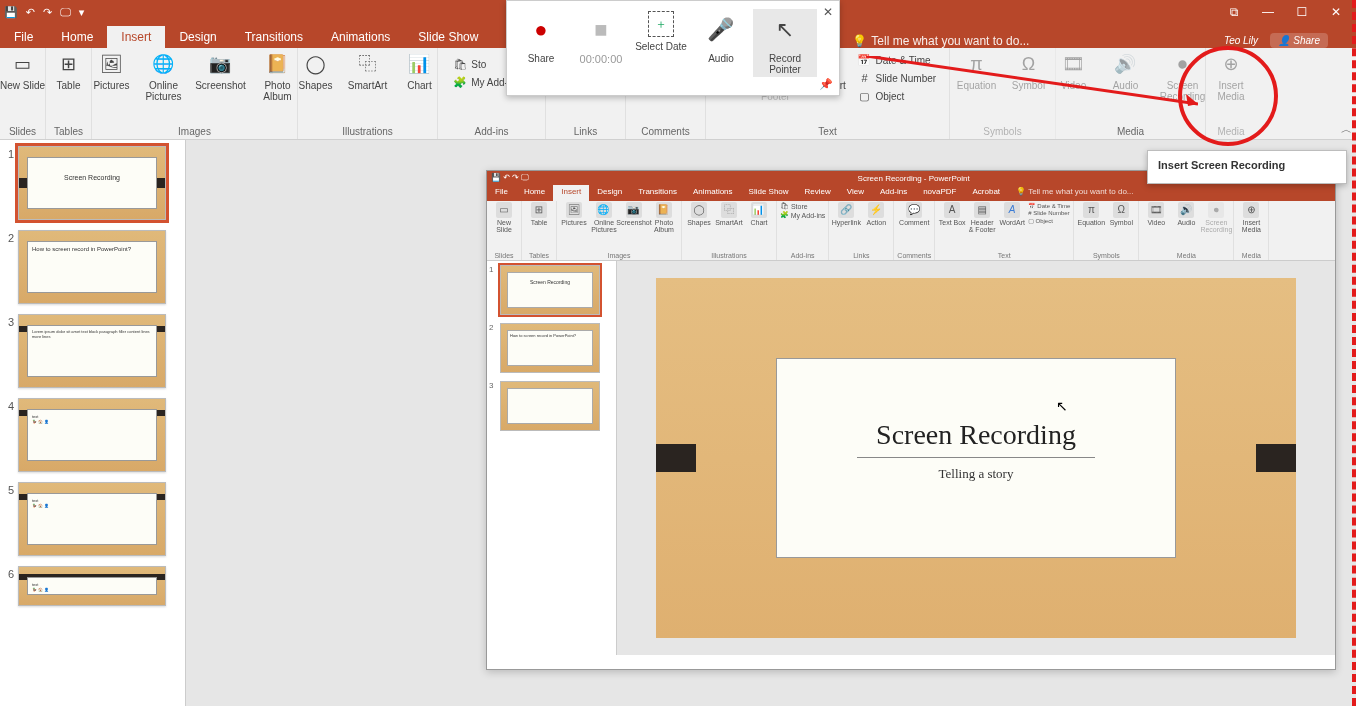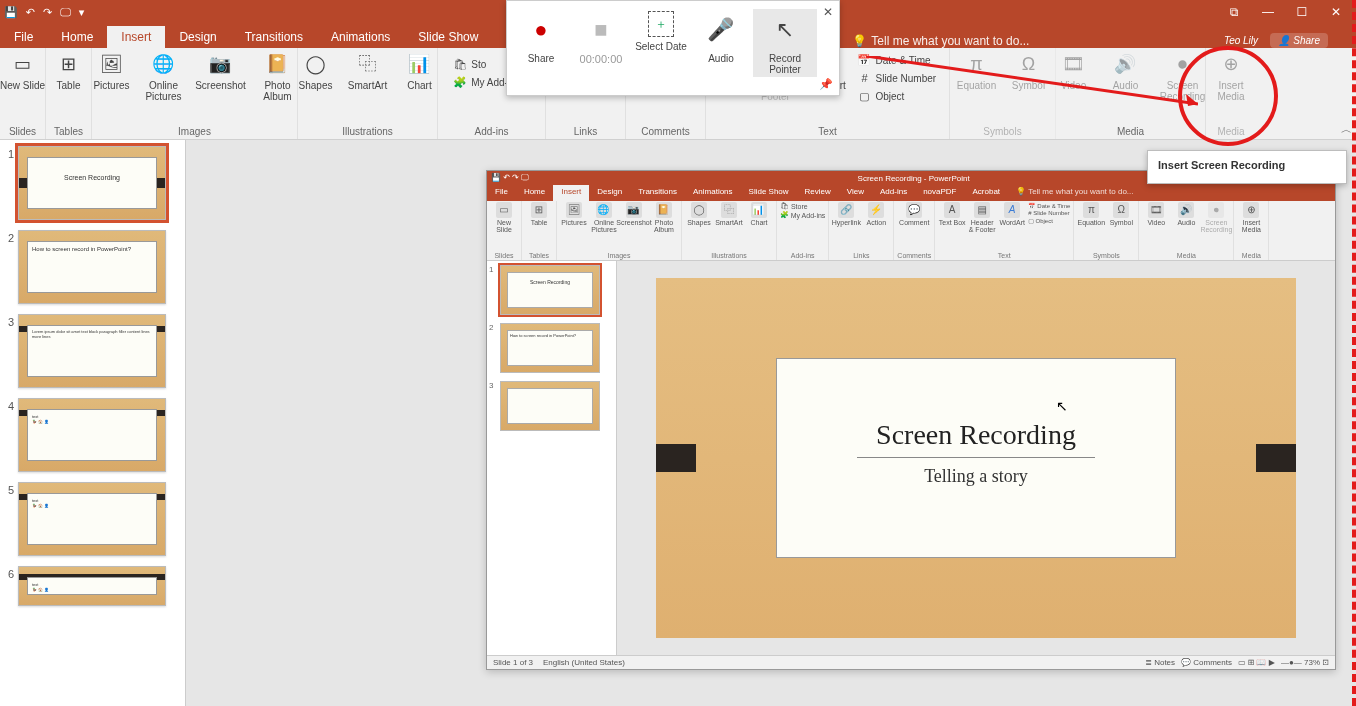"Telling a story" .big-slide .sub { font-size: 18px -> 13px }
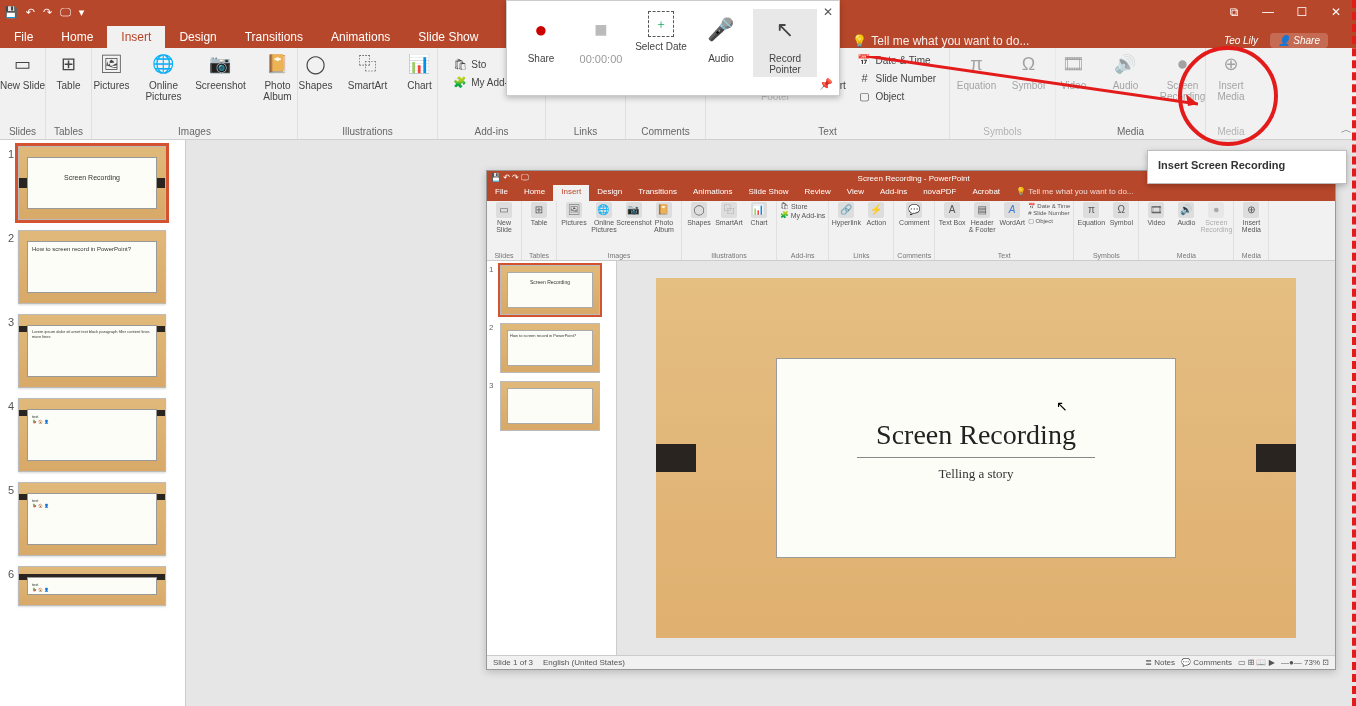"Slide 1 of 3" div.inner-status { html: <div> <span>Slide 1 of 3</span> <span>English (United States)</span> <div> <span>≣ <span>Notes</span></span> <span>💬 <span>Comments</span></span> <span>▭ ⊞ 📖 ▶</span> <span>—●— <span>73%</span> ⊡</span> </div> </div> -> none }
